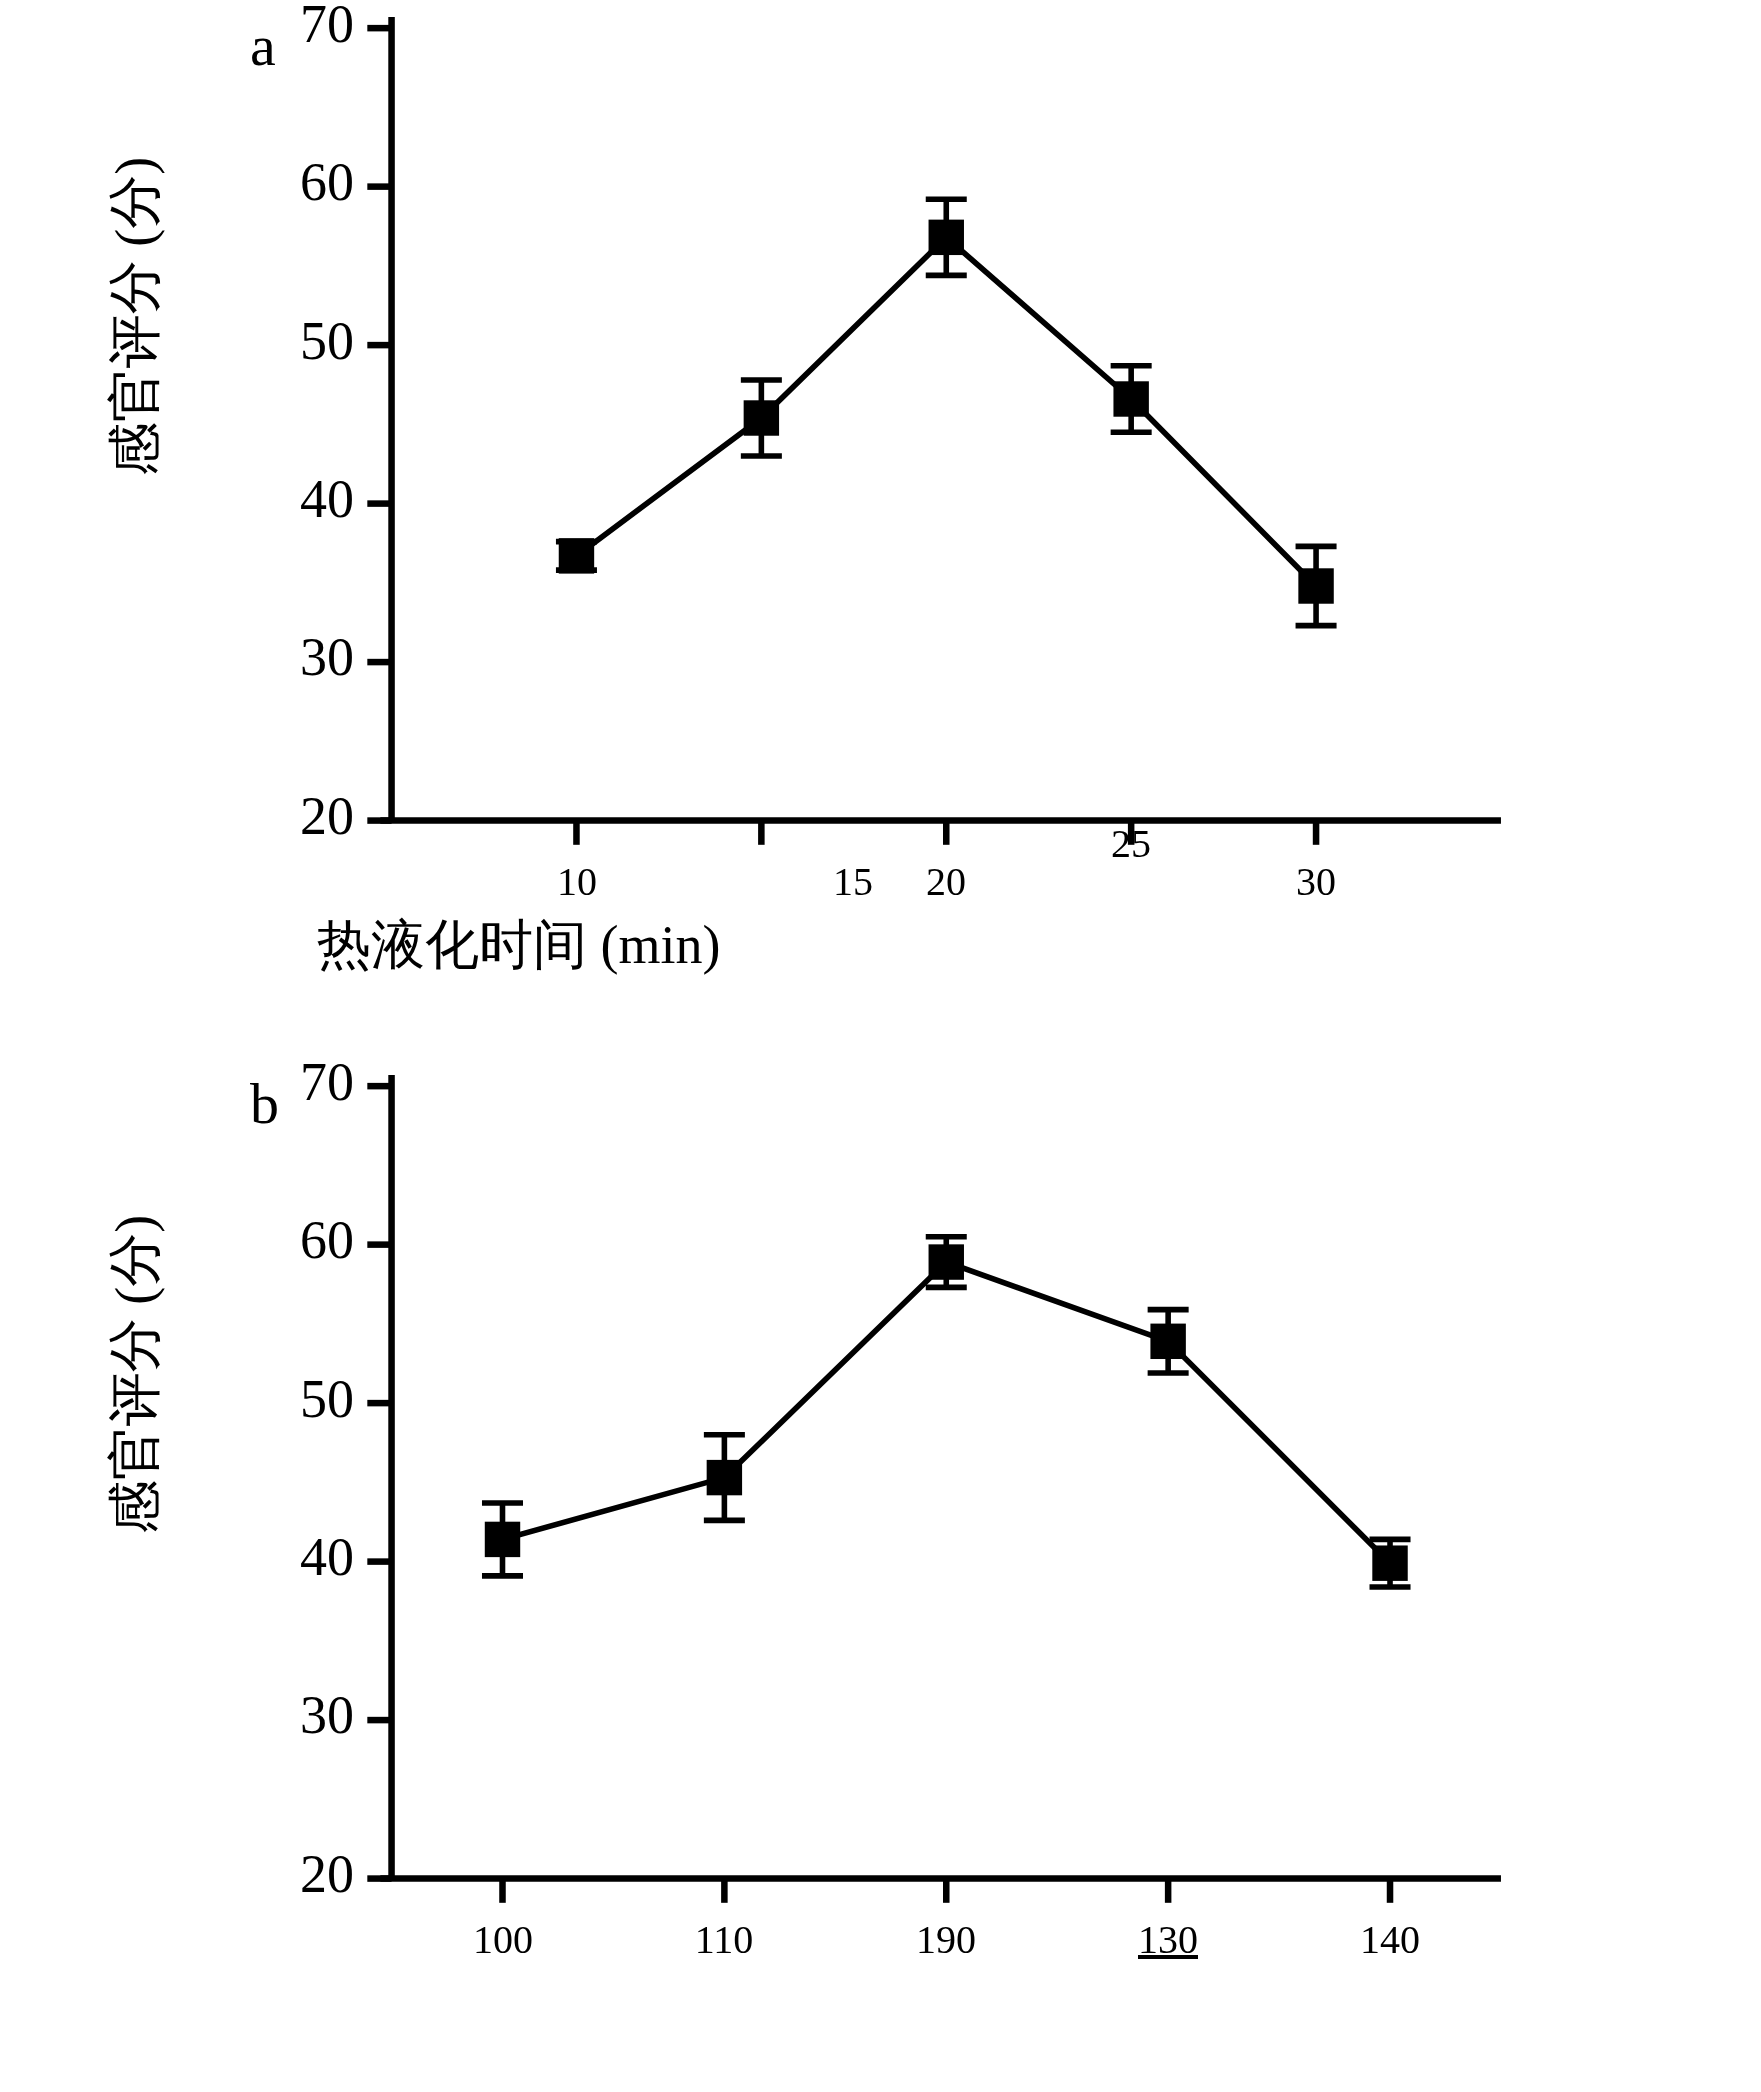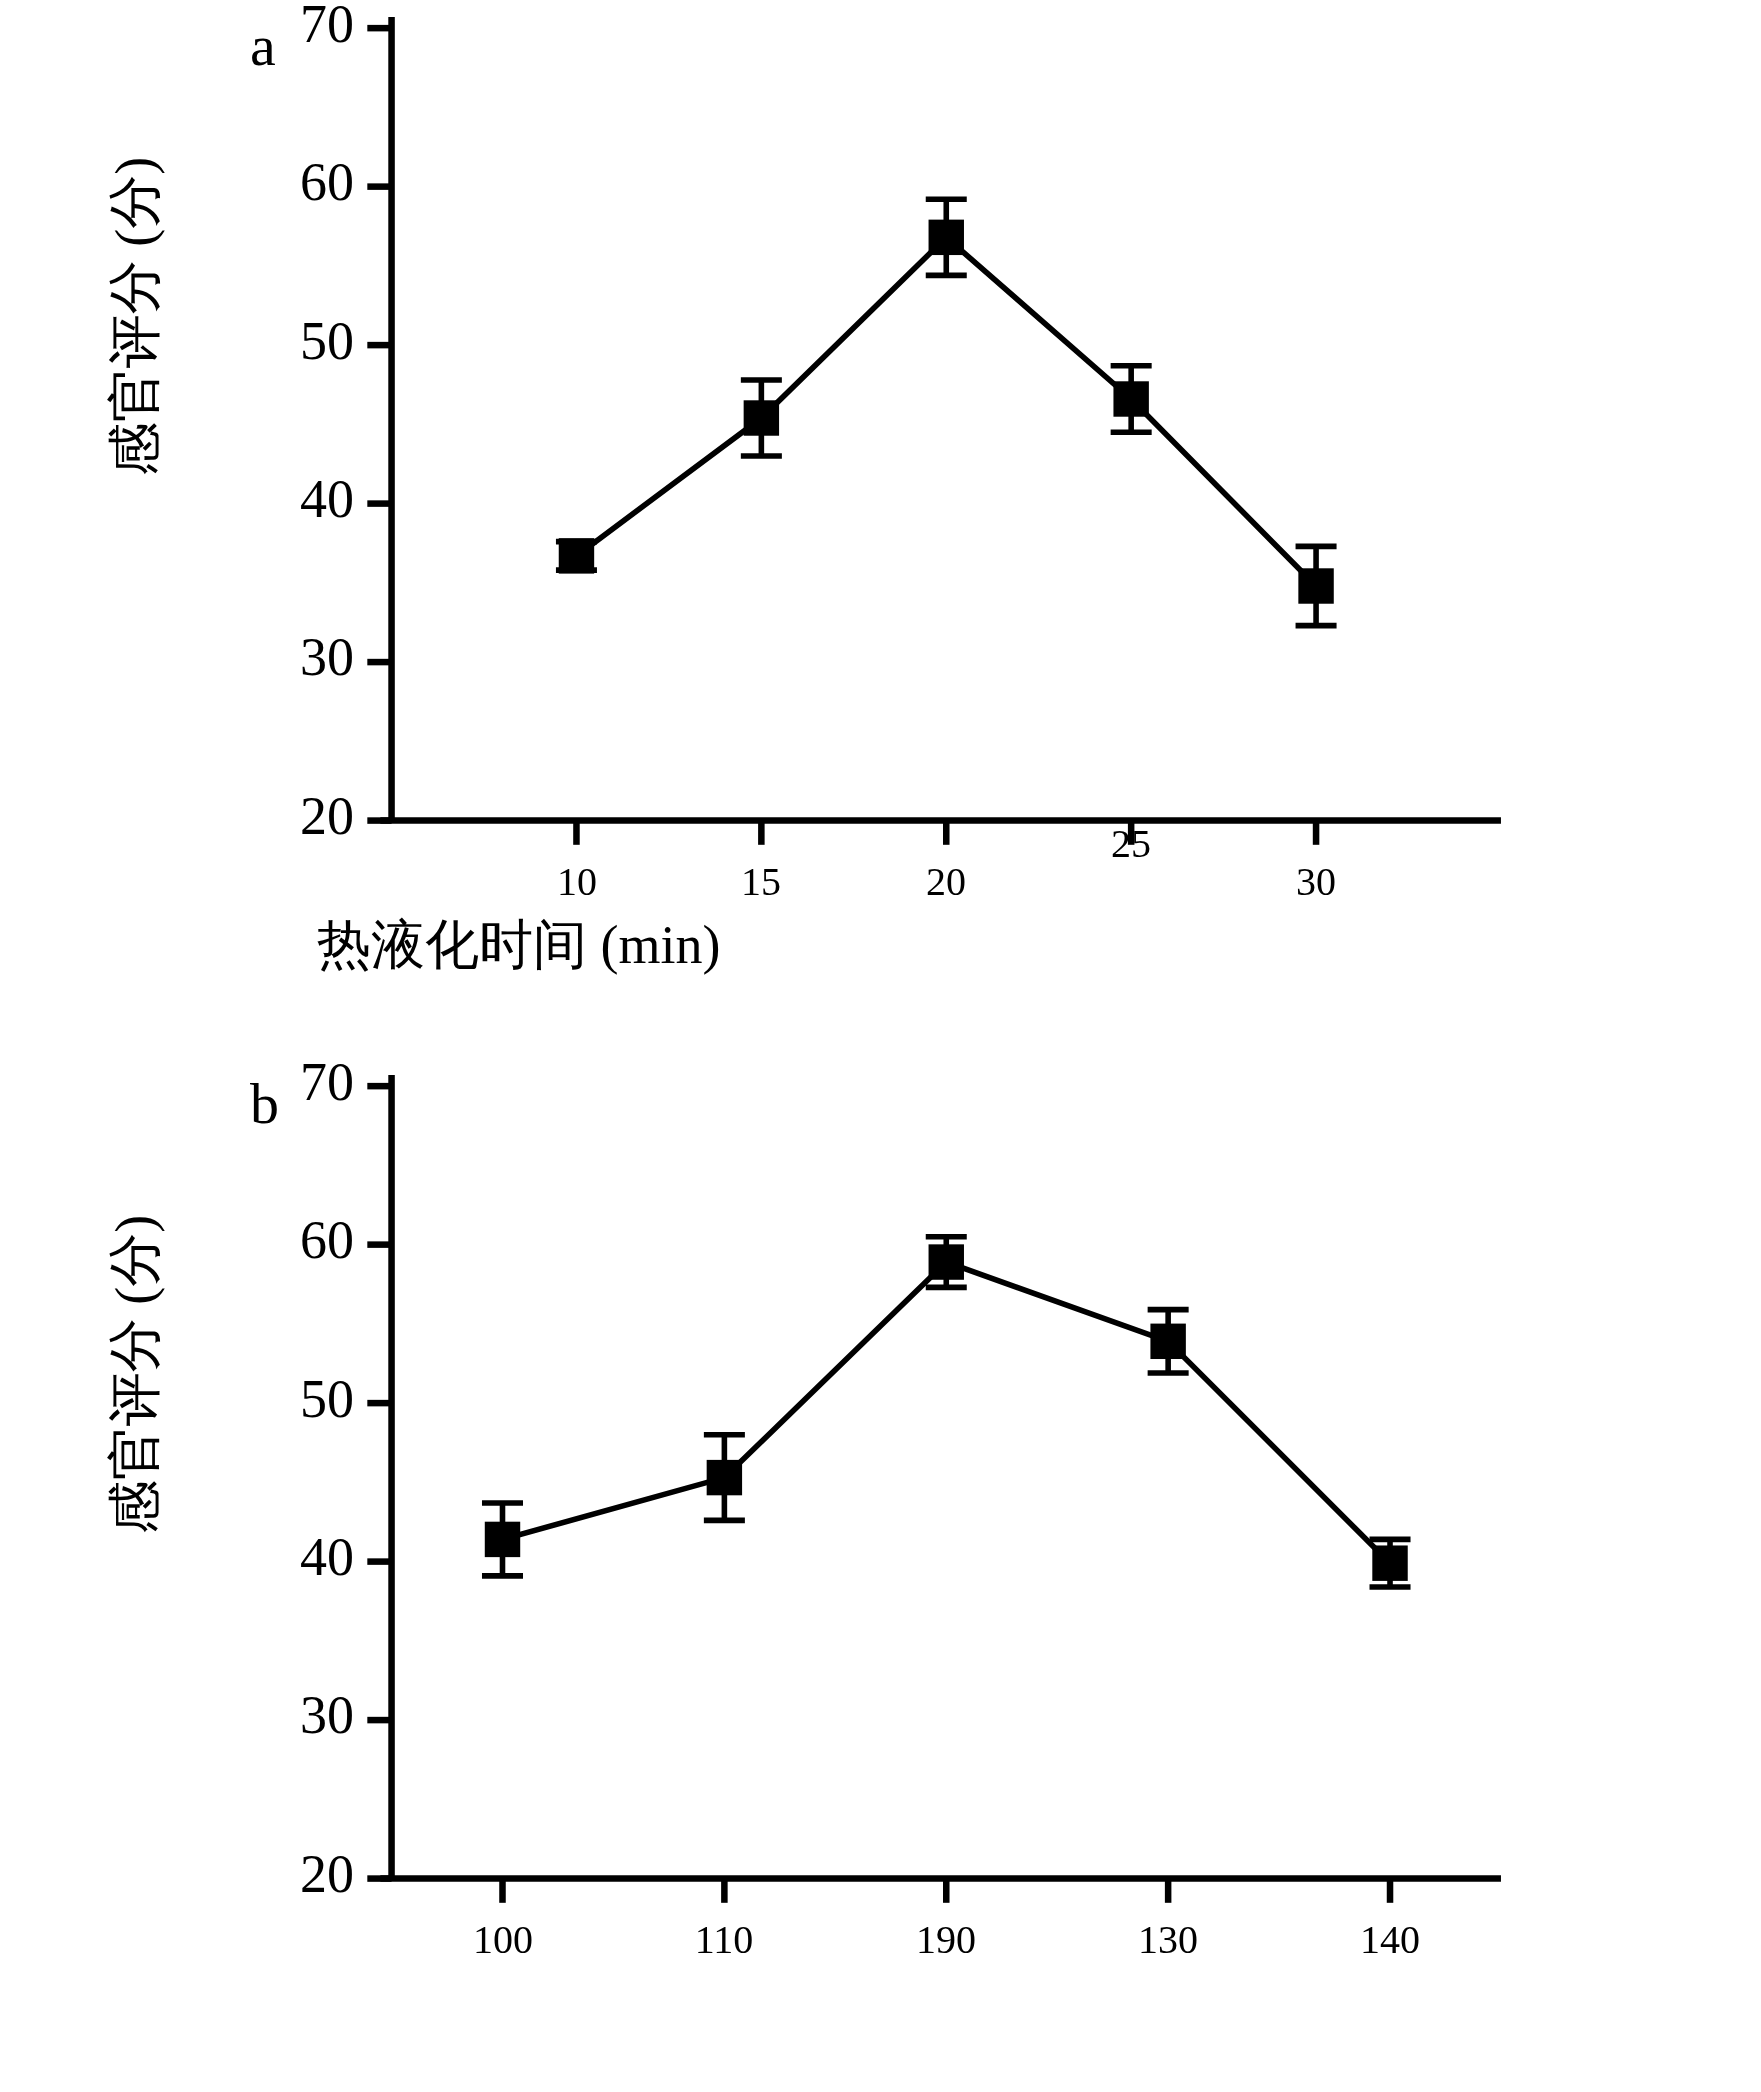"15" div.tick-label-x { text-align: none -> right }
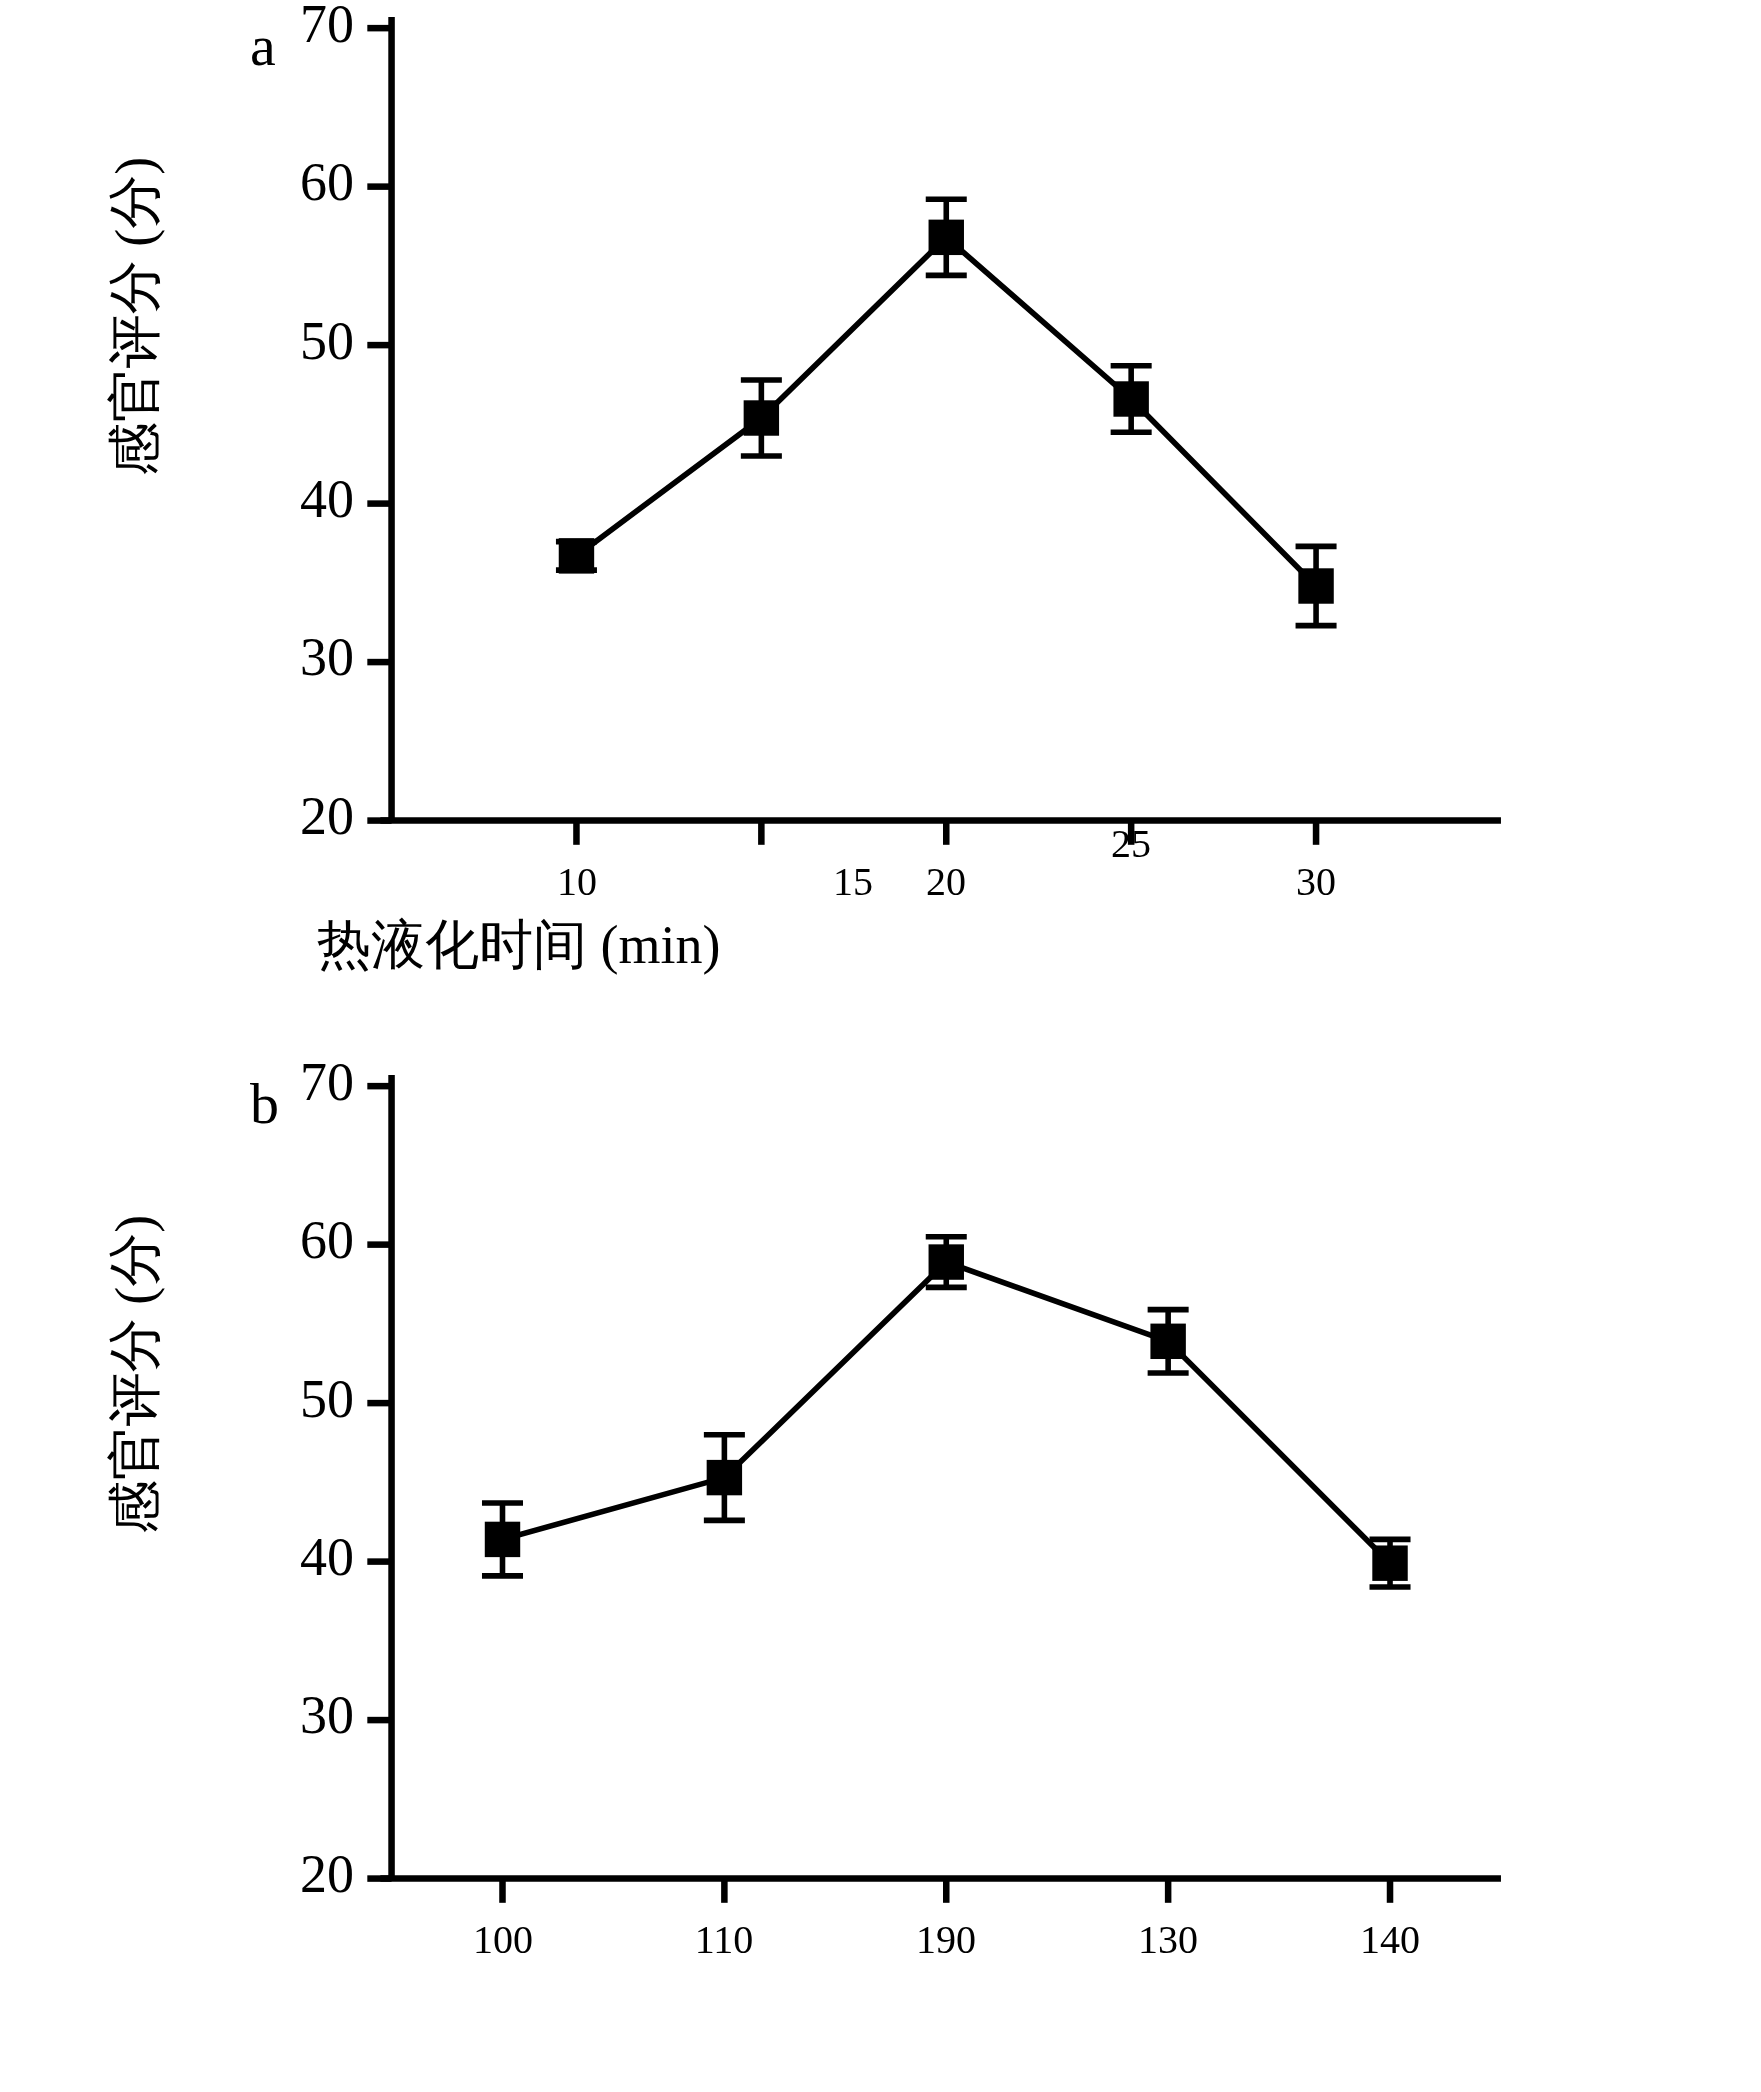"130" div.tick-label-x { text-decoration: none -> underline }
